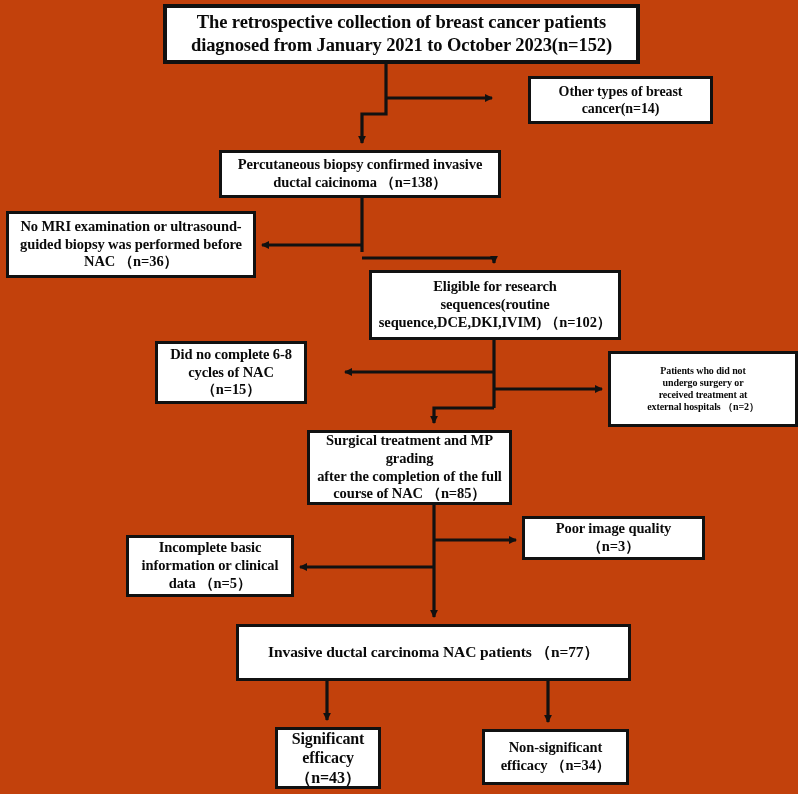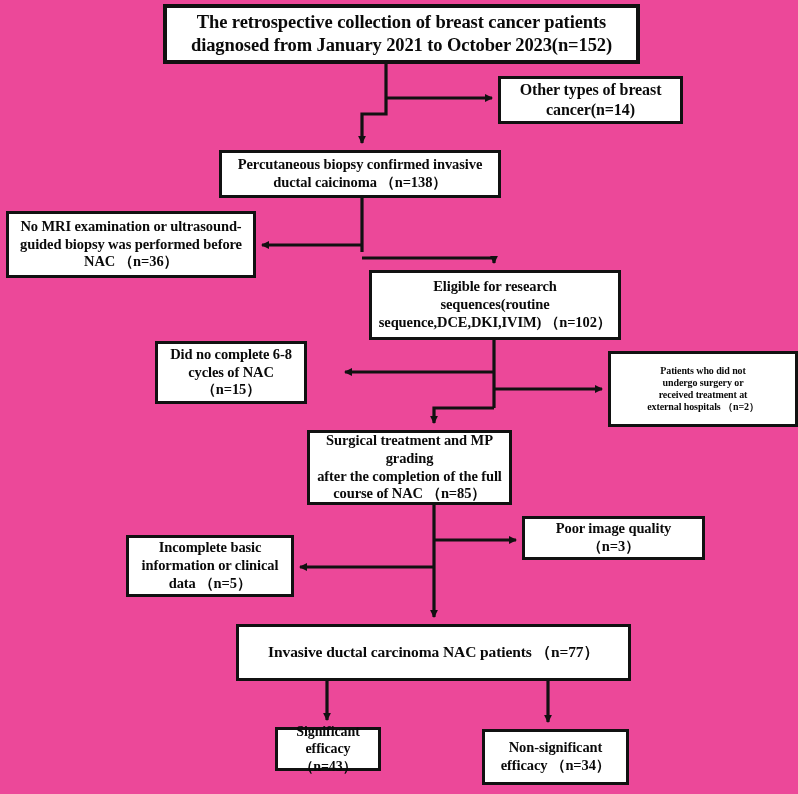"The retrospective collection of breast" #canvas { background: #ec4899 -> #c2410c }
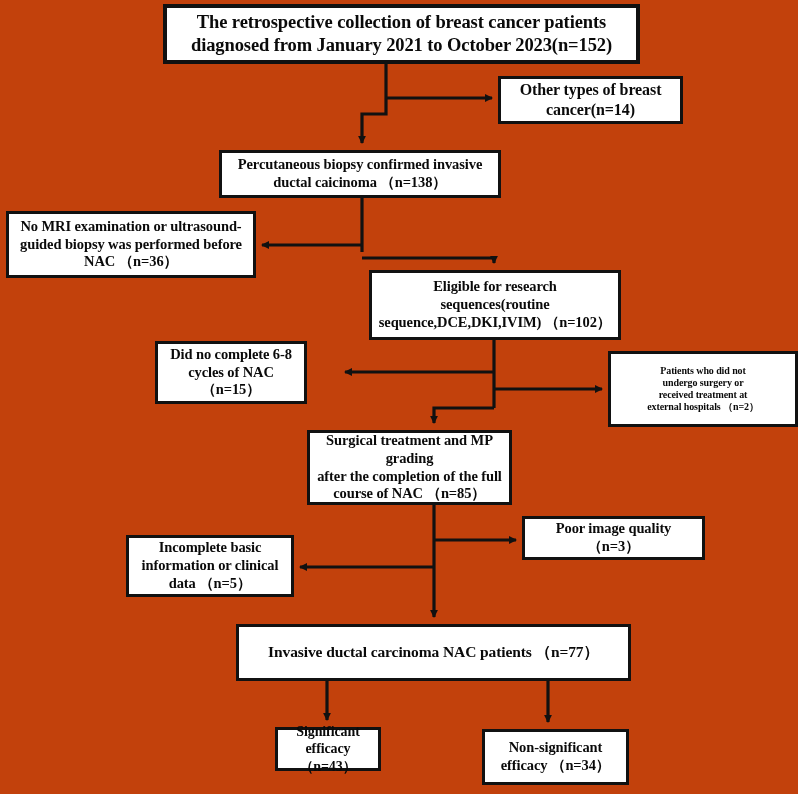"Other types of breast" .n-other { font-size: 16px -> 14px; left: 498px -> 528px }
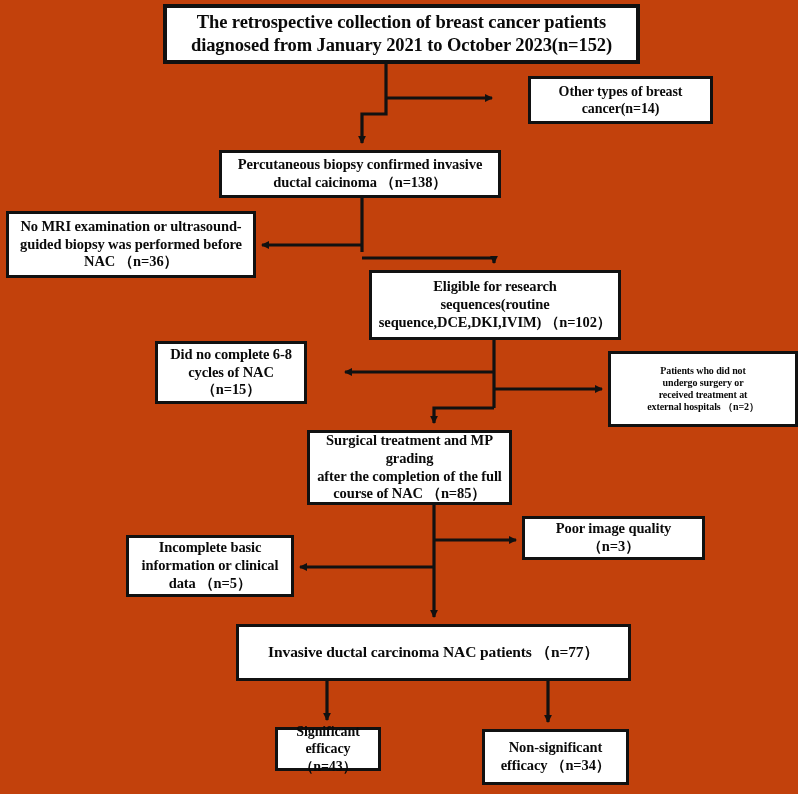"Significant" .n-sig { font-size: 14px -> 16px; height: 44px -> 62px }
